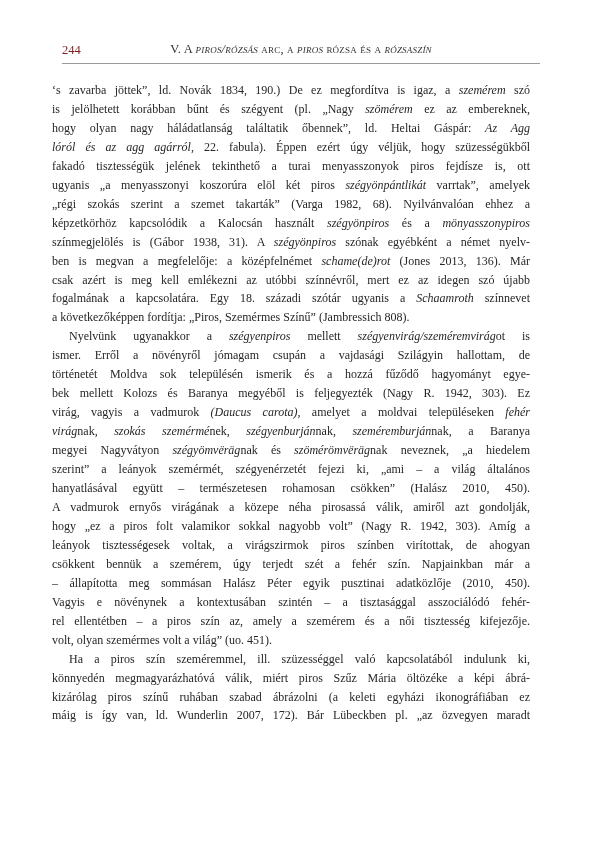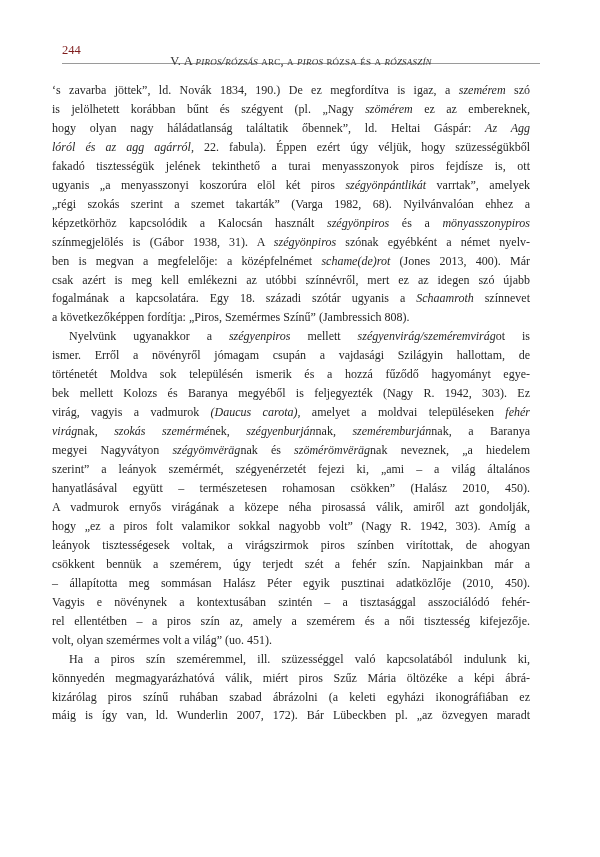"V. A piros/rózsás arc, a" .running-head { margin-top: 12px -> none }
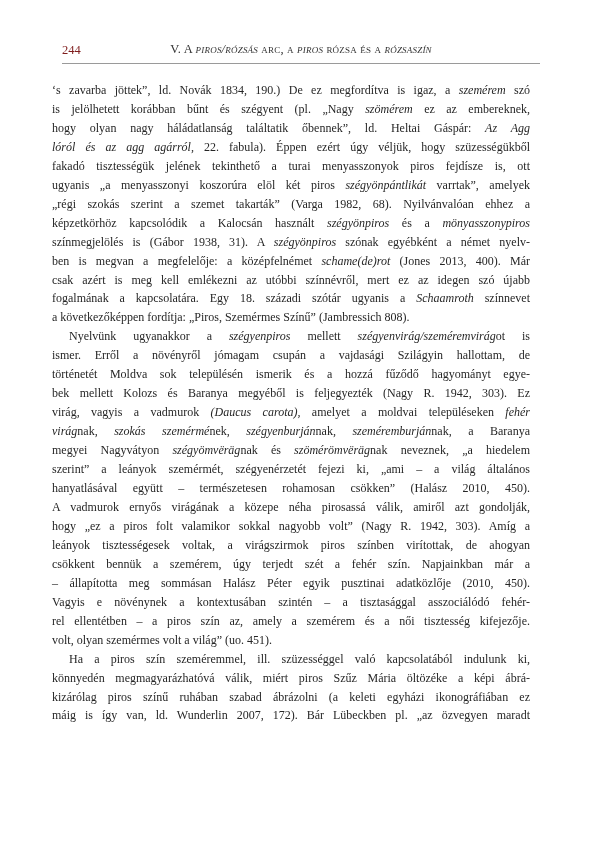"(Jones 2013, 400). Már" span { text: 400 -> 136 }
